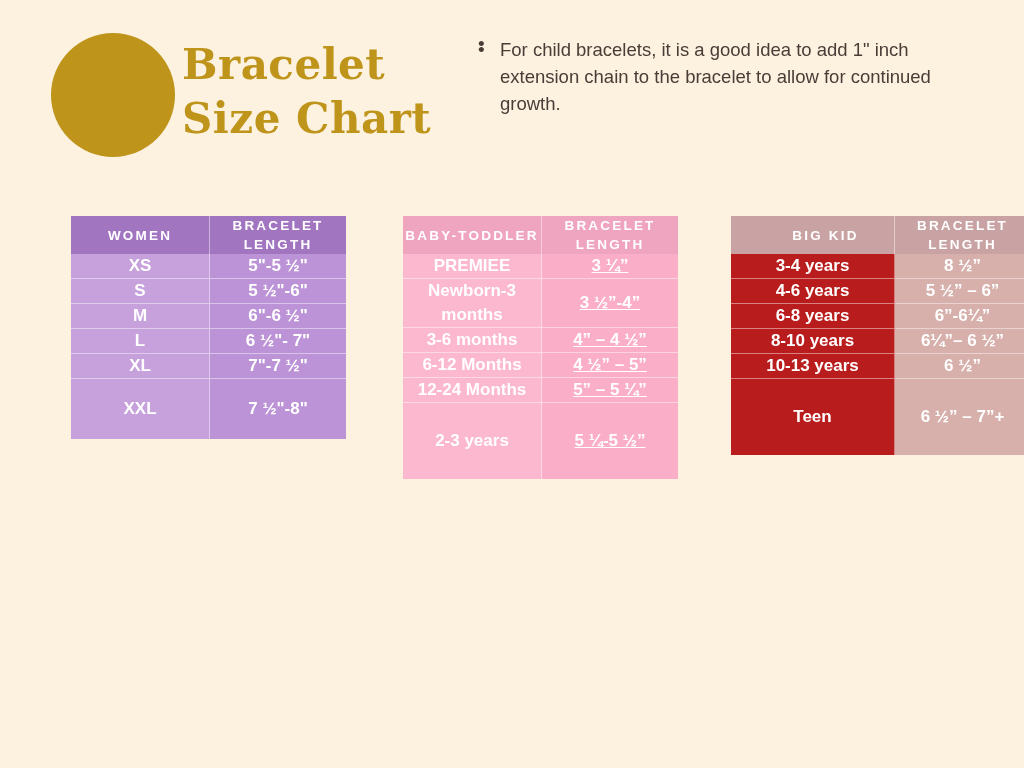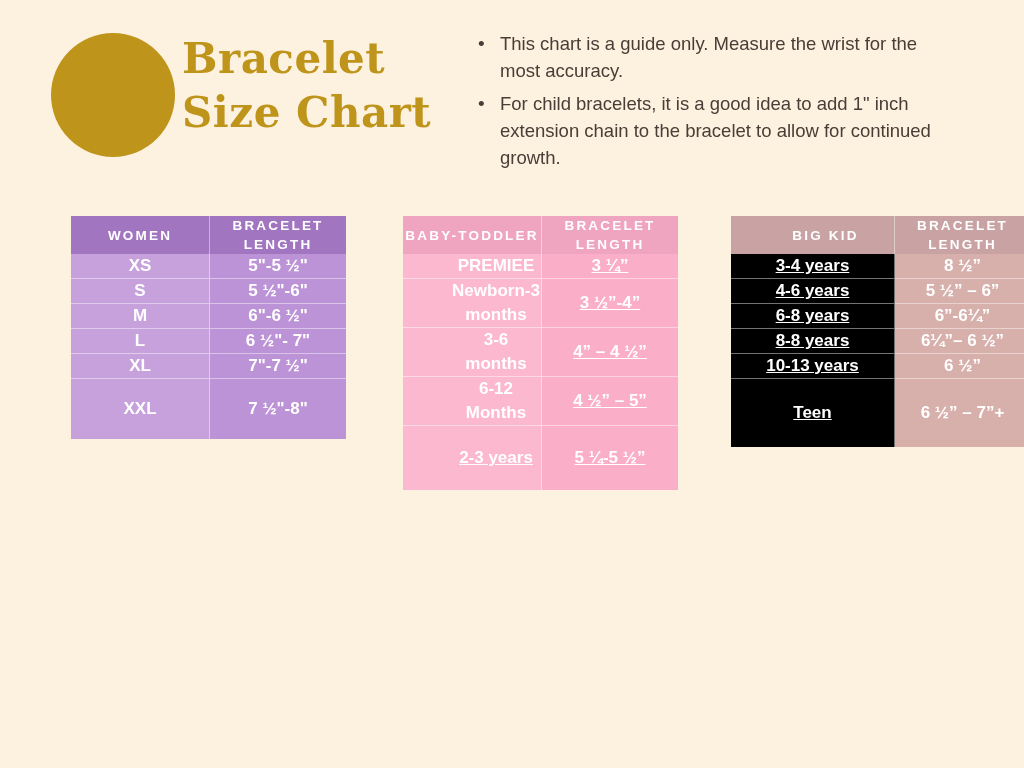"Bracelet" .title-block { top: 32px -> 38px }
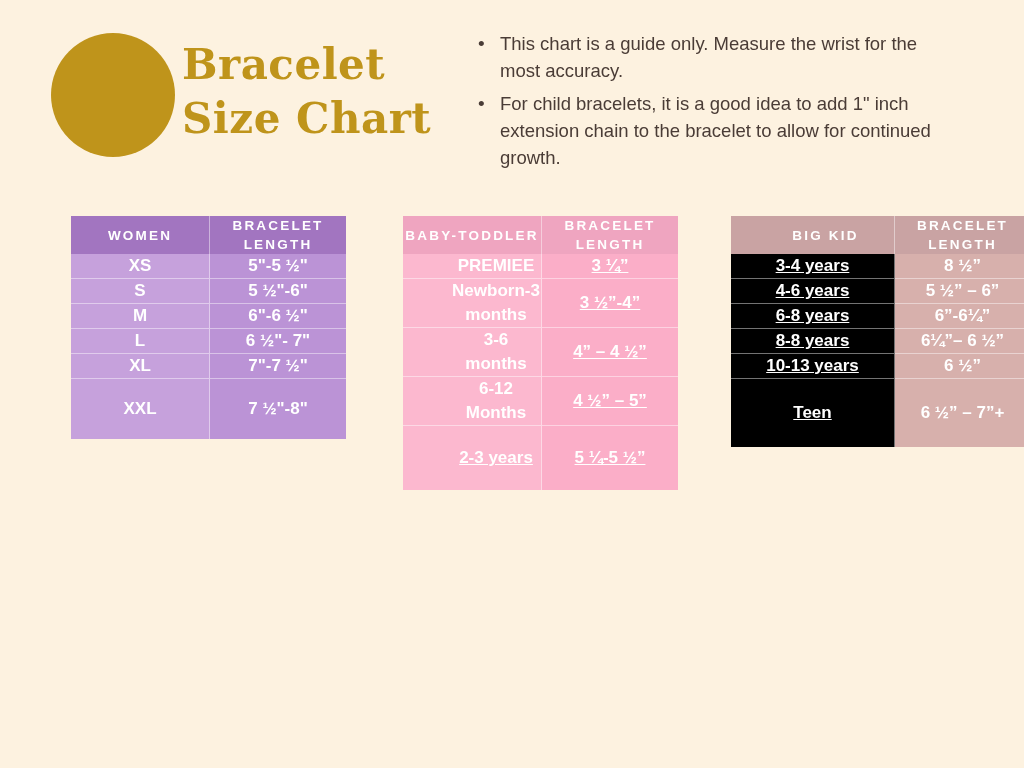"This chart is a guide" span { html: <span>This chart is a guide only. Measure the wrist for the most accuracy.</span> -> none }
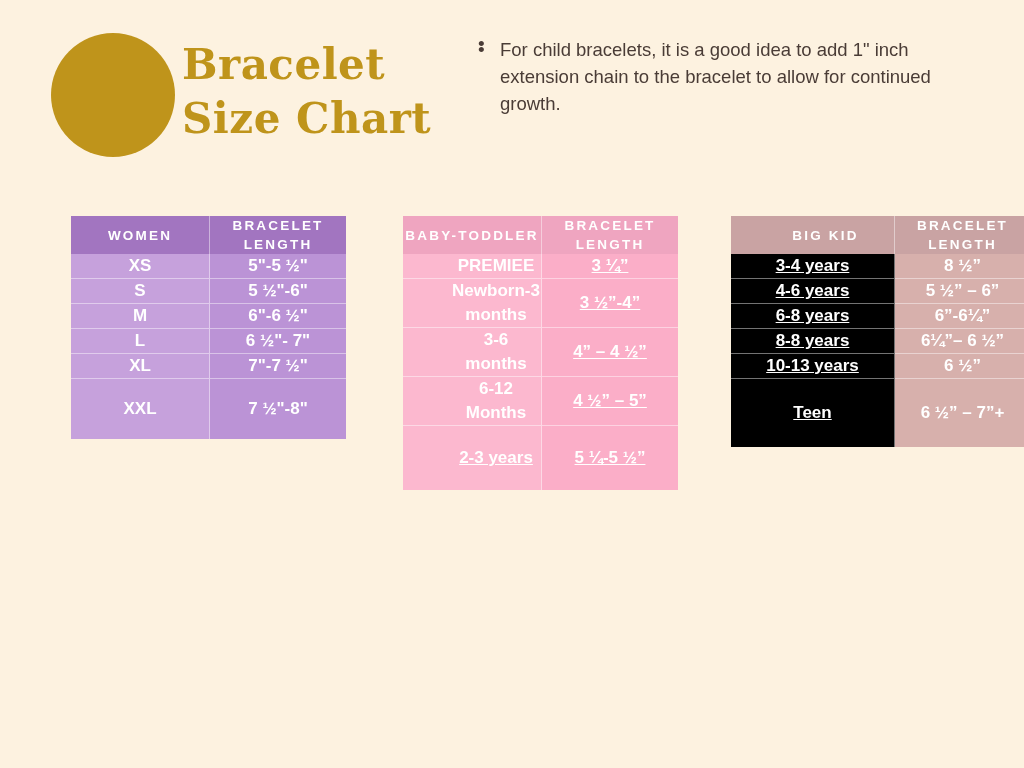"PREMIEE" #table-baby .c1 { padding-left: 48px -> none }
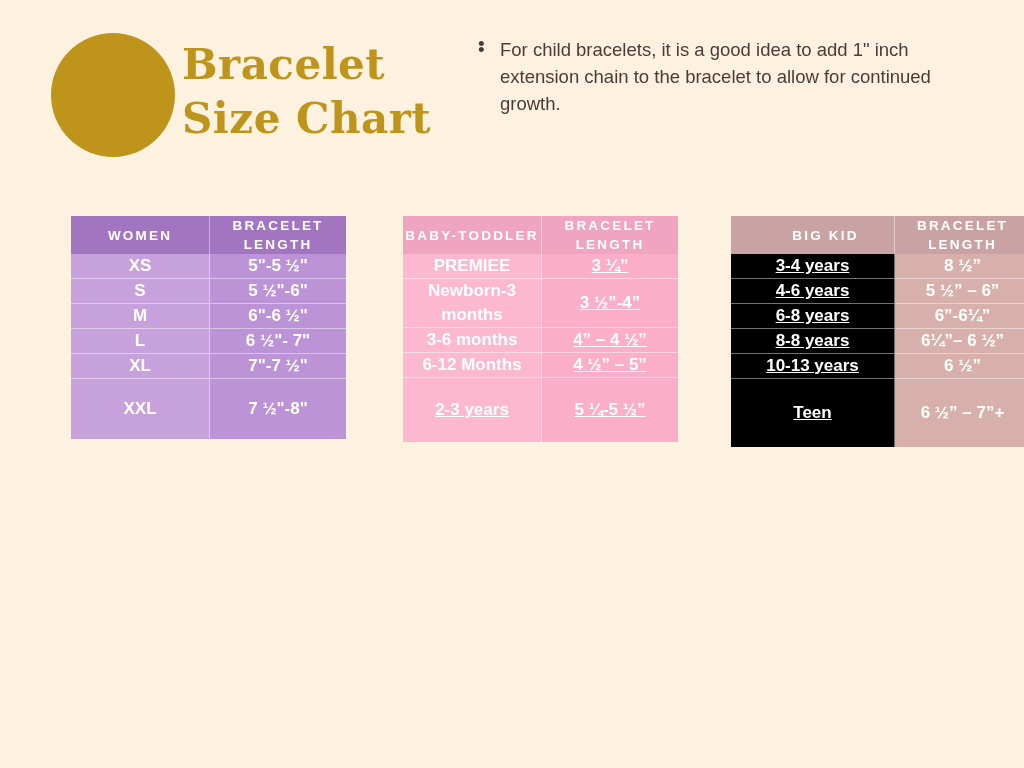"3-4 years" #table-bigkid .c1 { background: #000000 -> #b91c1c; text-decoration: underline -> none }
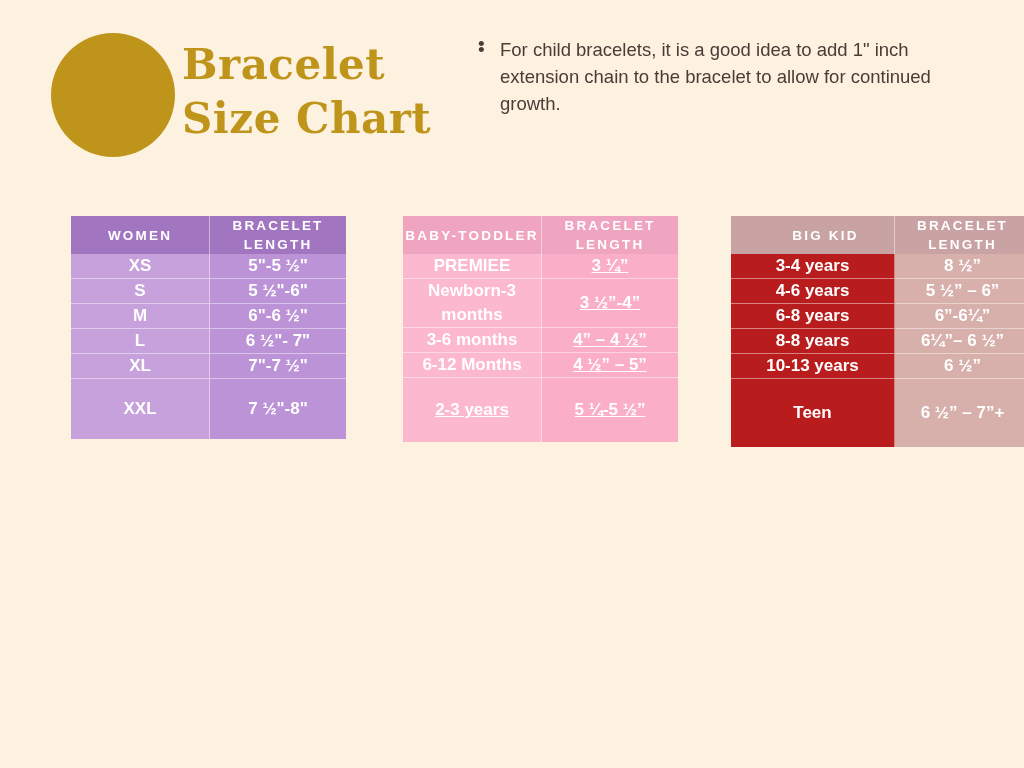"8-8 years" td.c1 { text: 8-8 -> 8-10 }
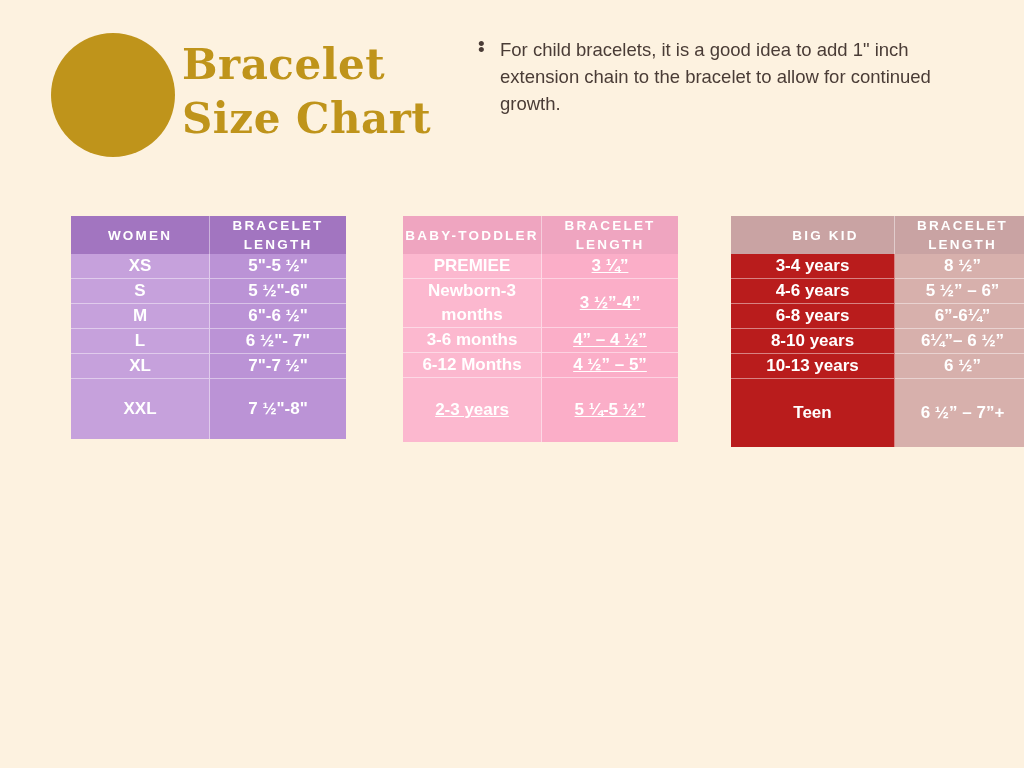"12-24 Months" tr.row-sep { html: none -> <tr> <td>12-24 Months</td> <td>5” – 5 ¼”</td> </tr> }
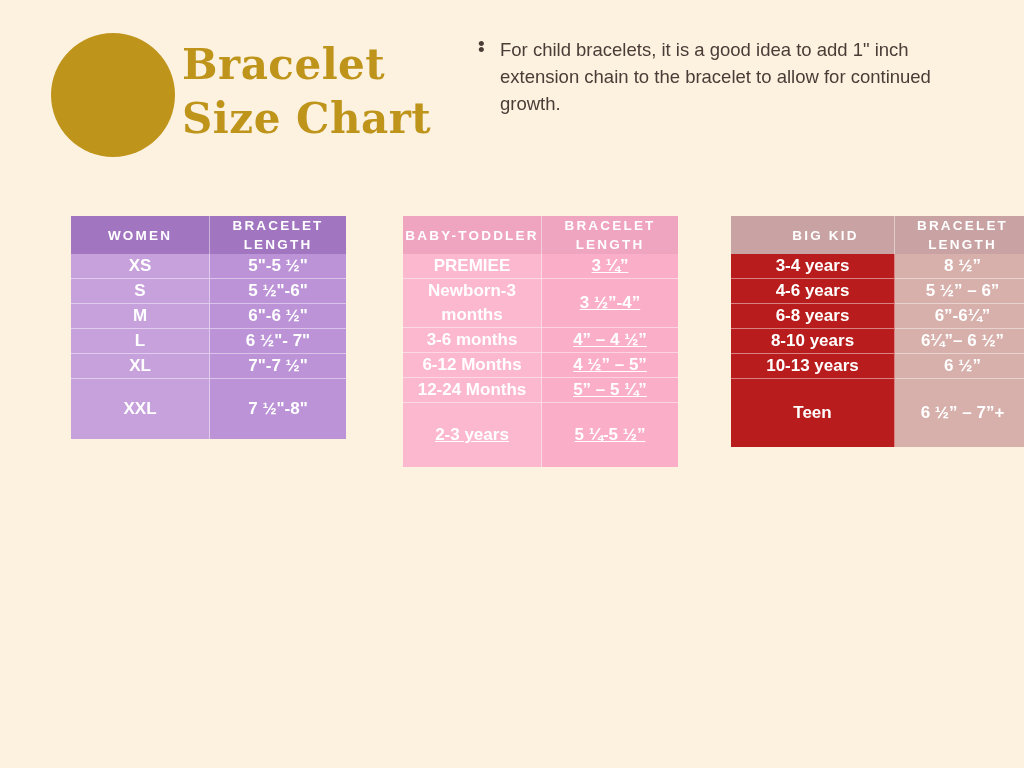"Teen" td.c1 { height: 68px -> 76px }
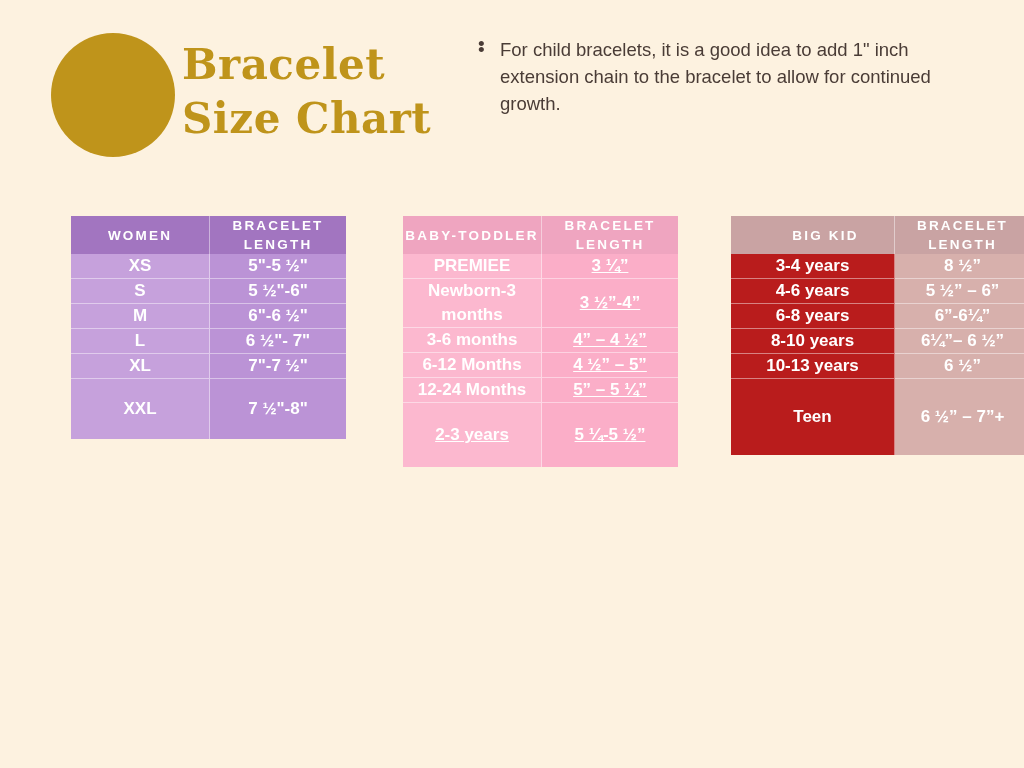"2-3 years" td.c1 { height: 64px -> 76px; text-decoration: underline -> none }
